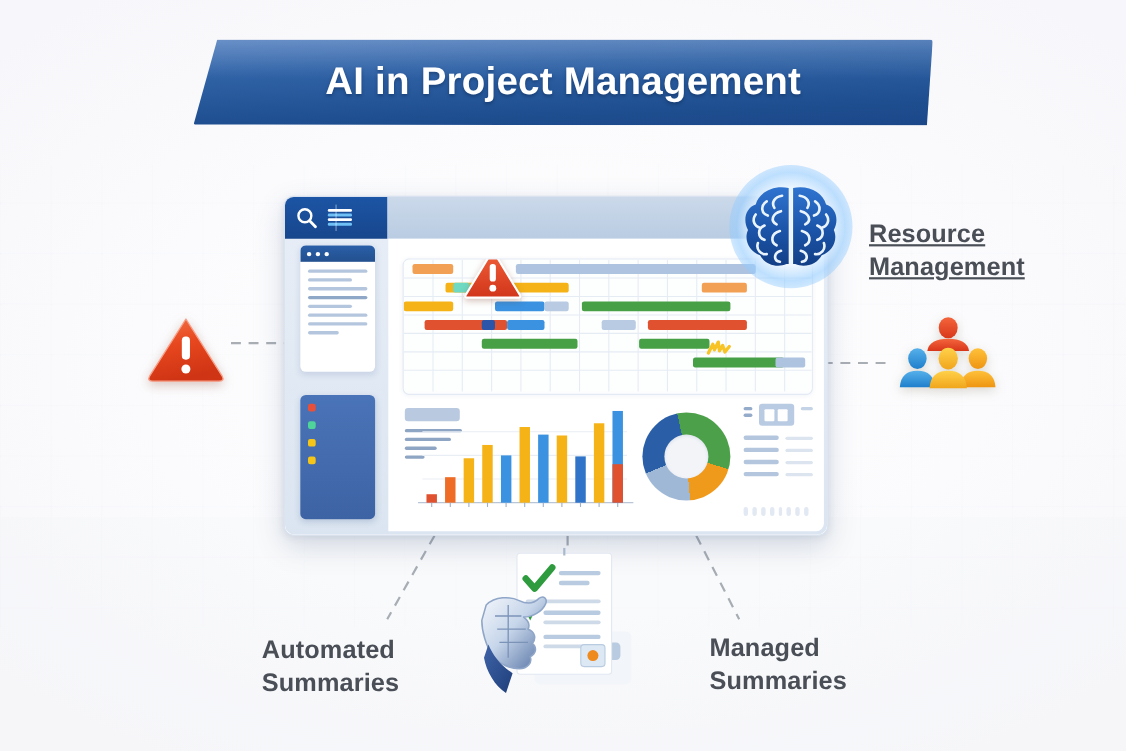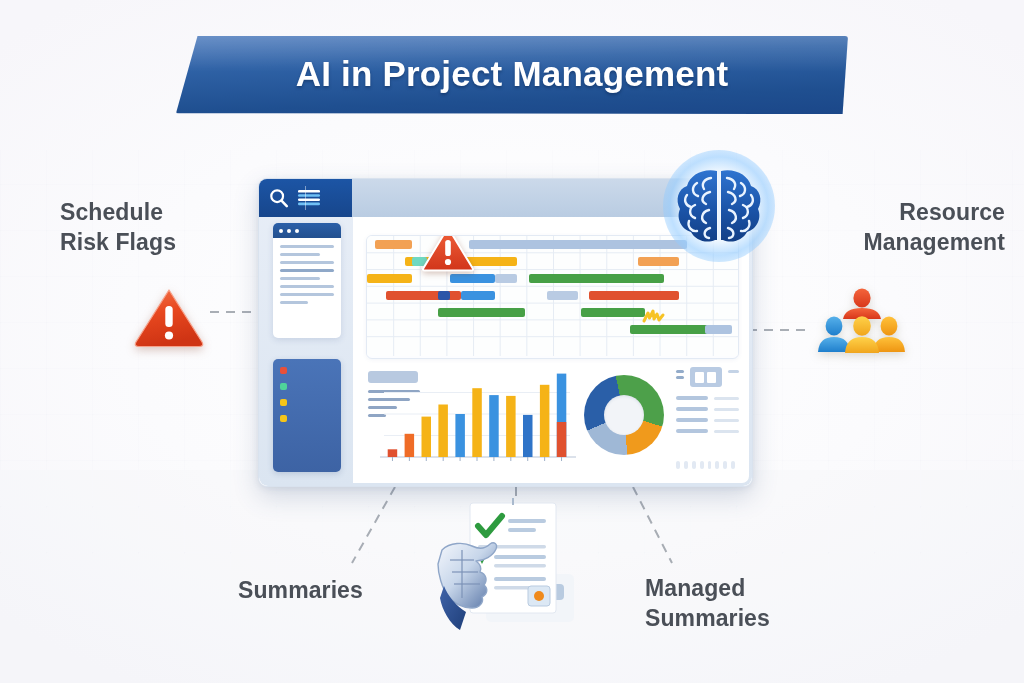"Schedule" div.callout { html: <div> <span>Schedule</span> <span>Risk Flags</span> </div> -> none }
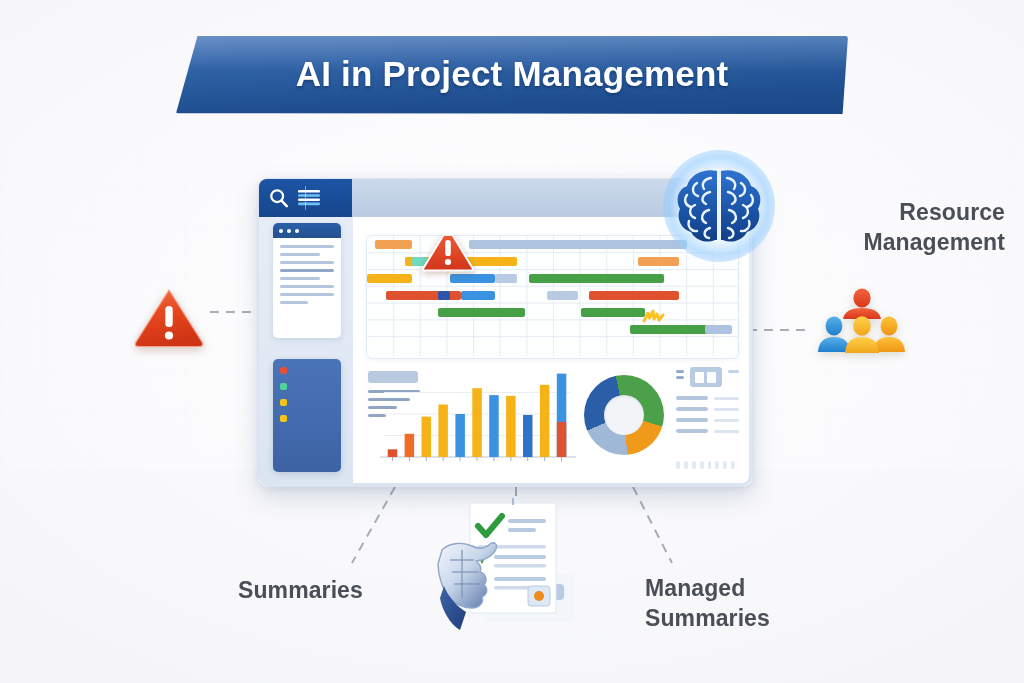"Resource" .callout.right { text-align: right -> left; text-decoration: none -> underline }
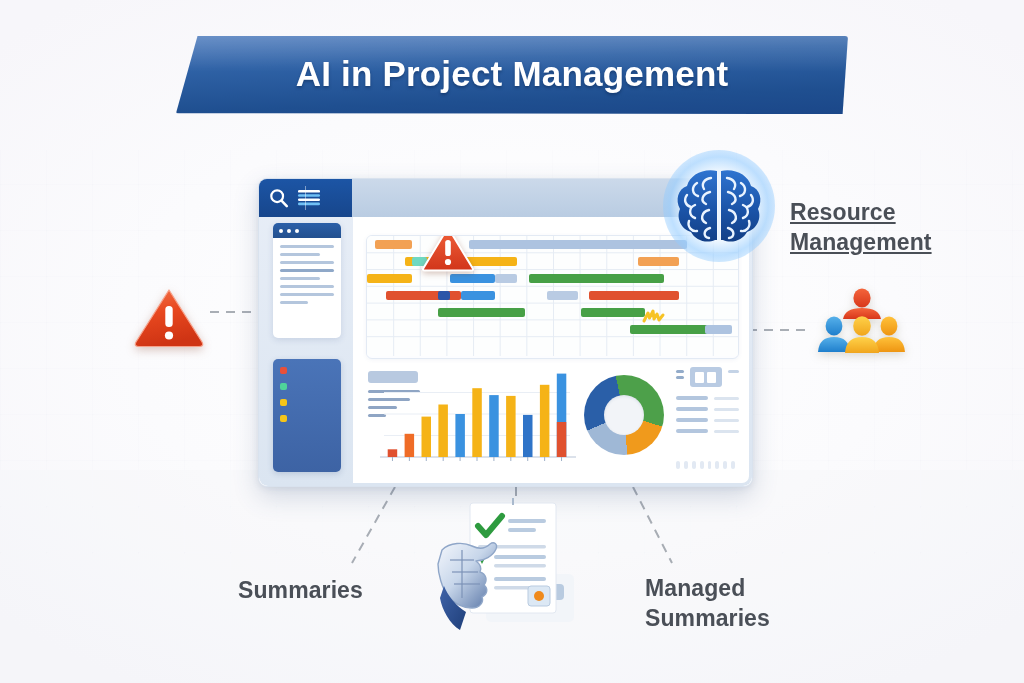"Automated" span.l1 { html: none -> <span>Automated</span> }
